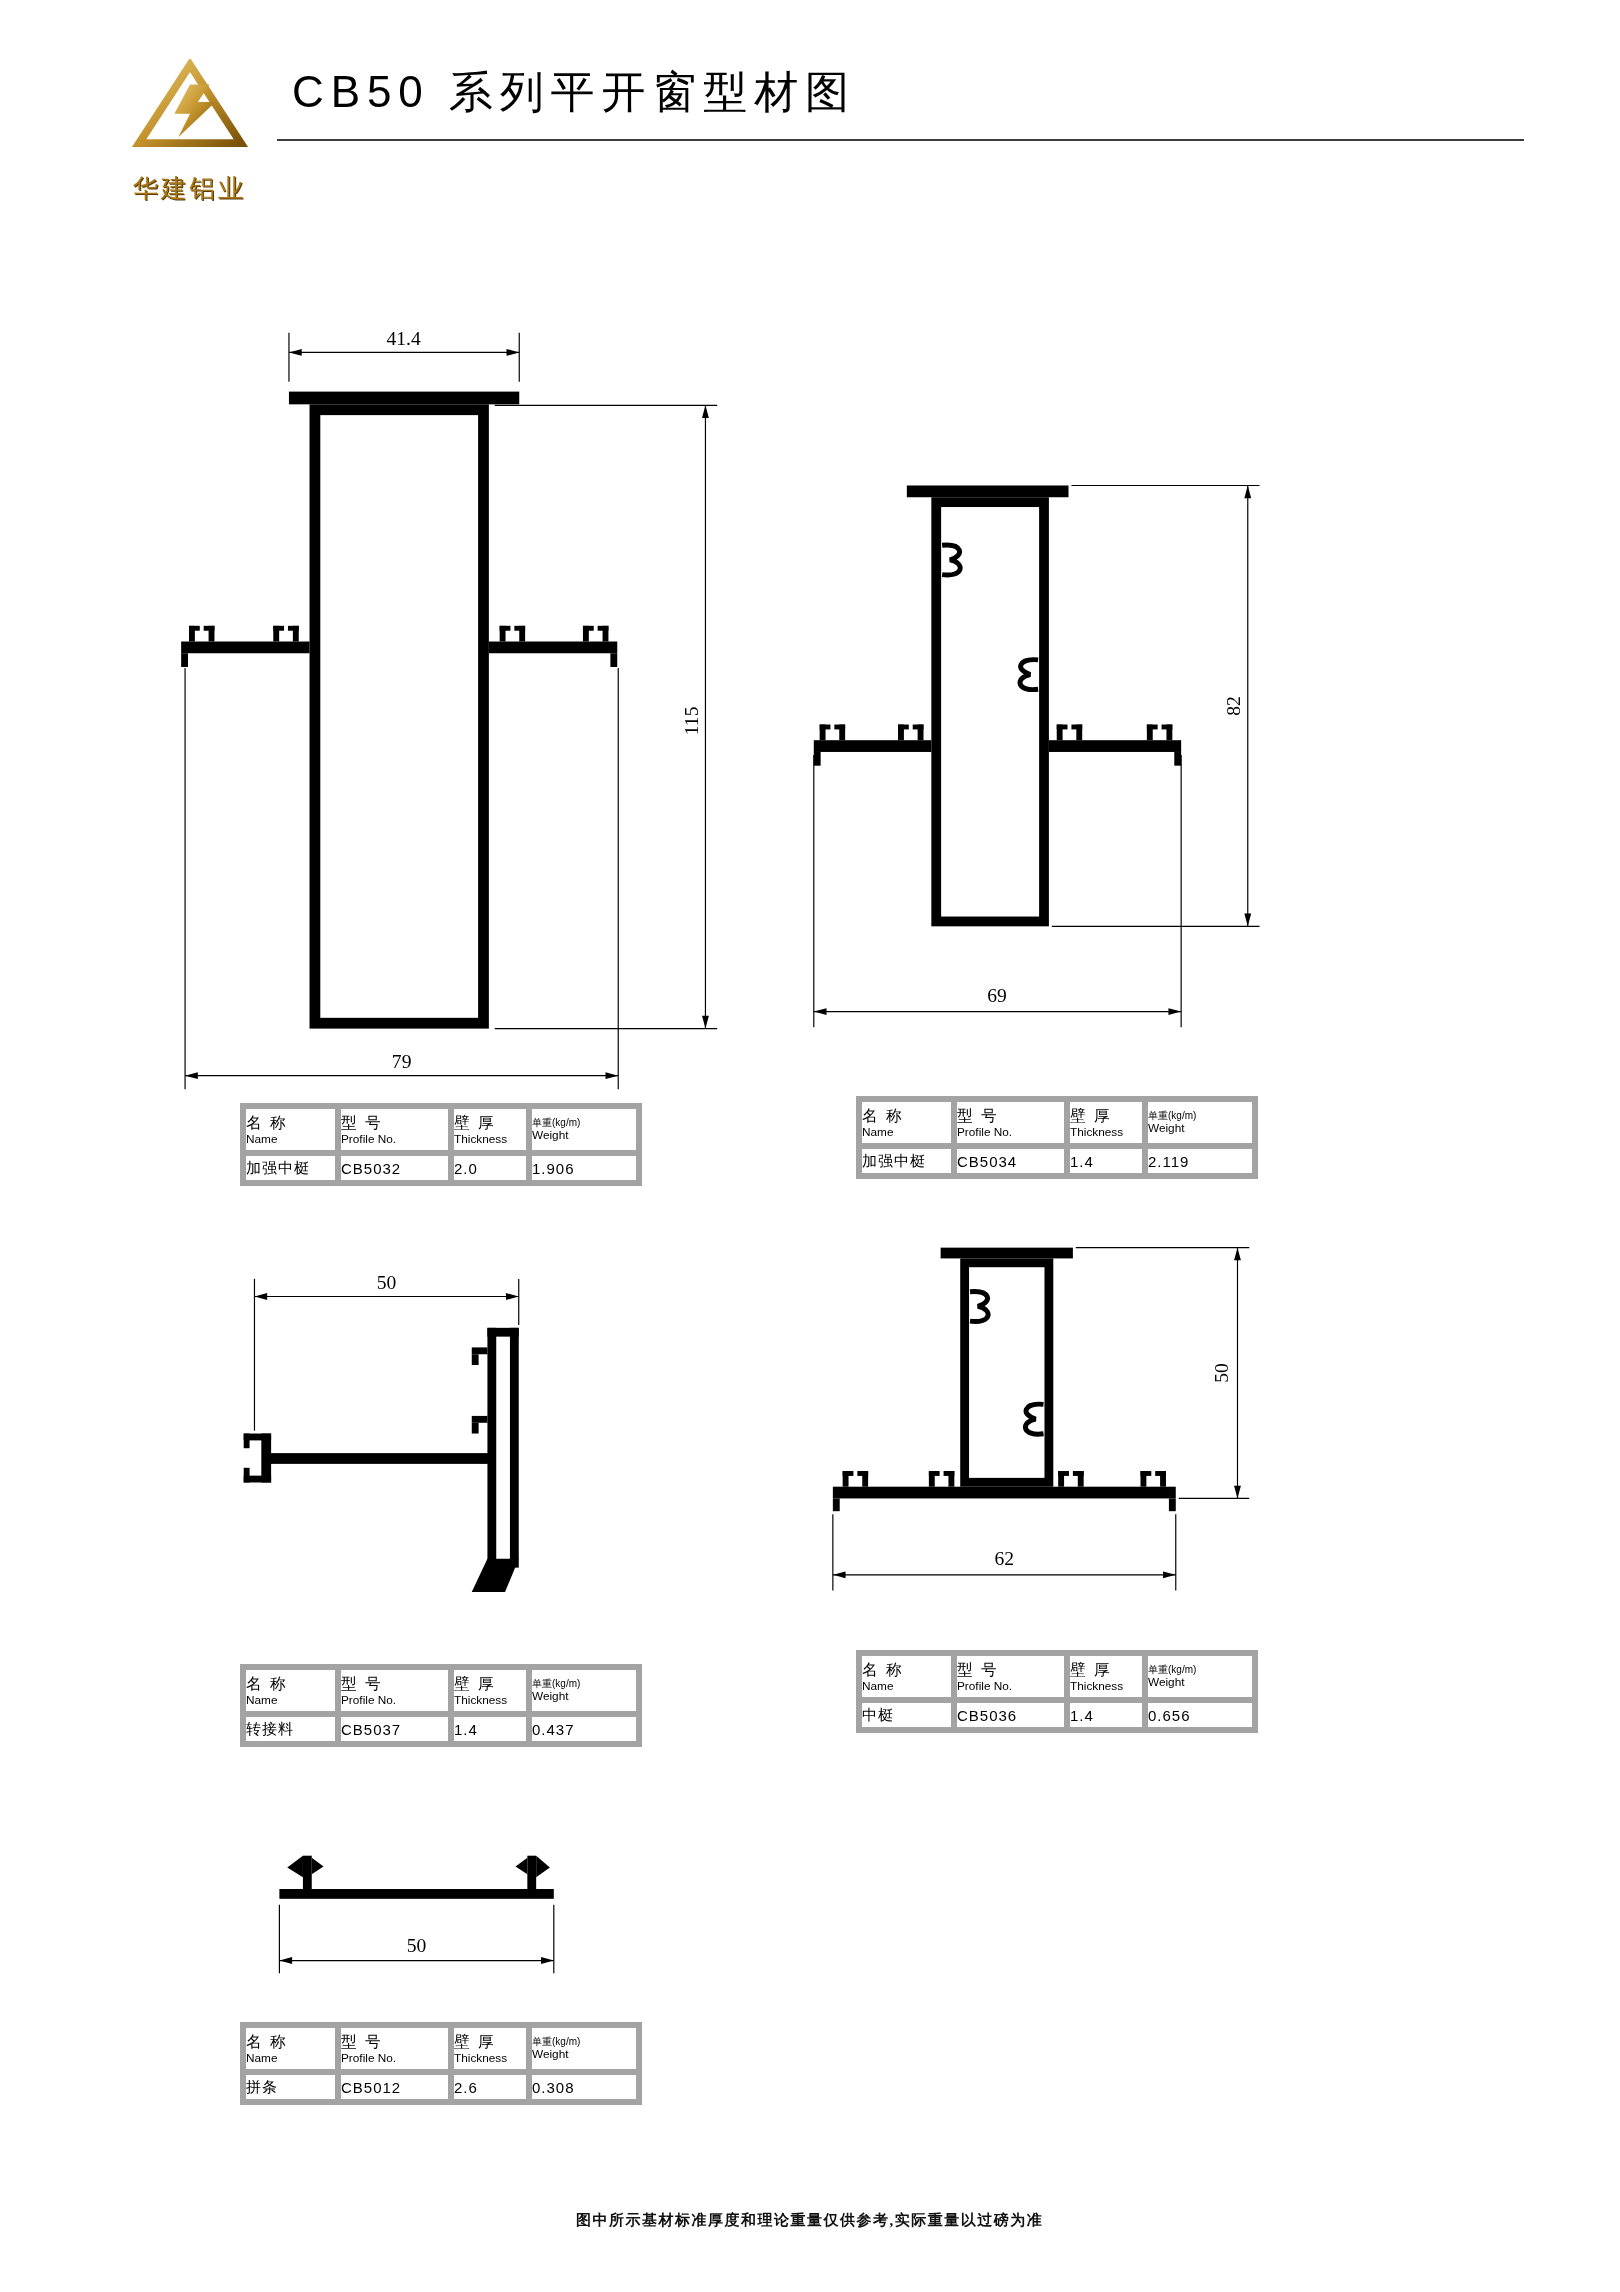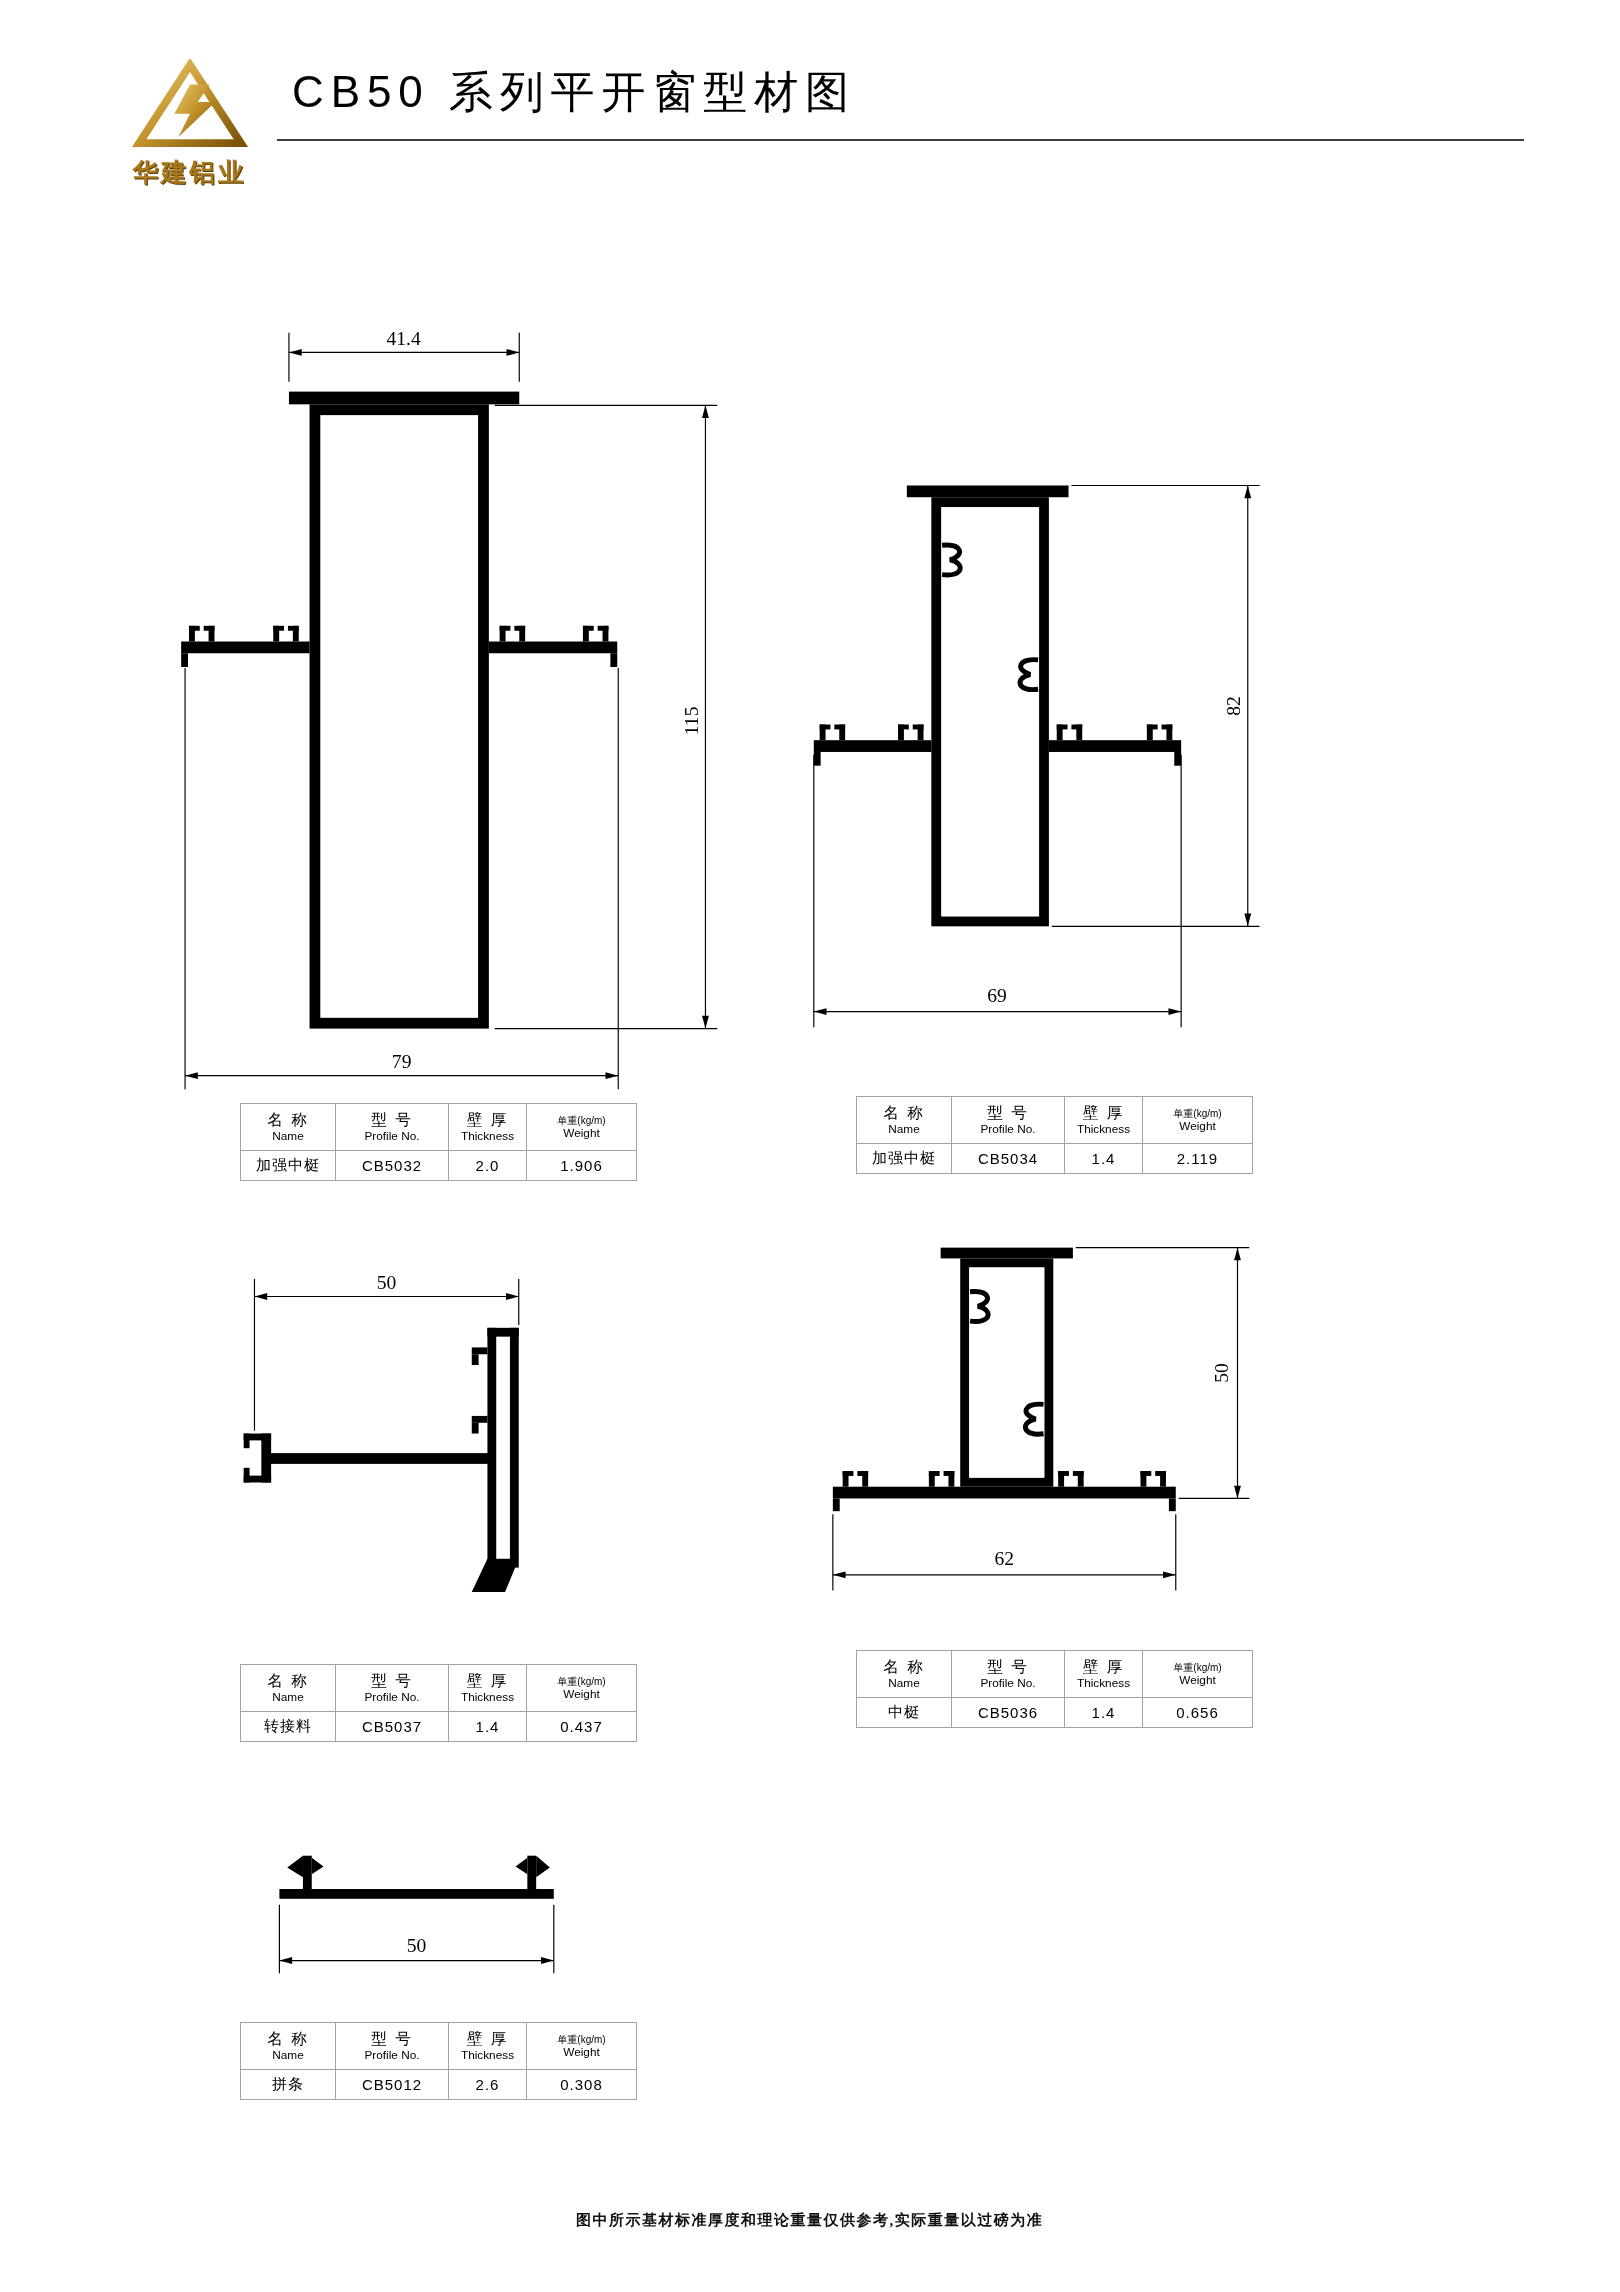"华建铝业" .logo-text { font-weight: bold -> normal; margin-top: 2px -> 18px }
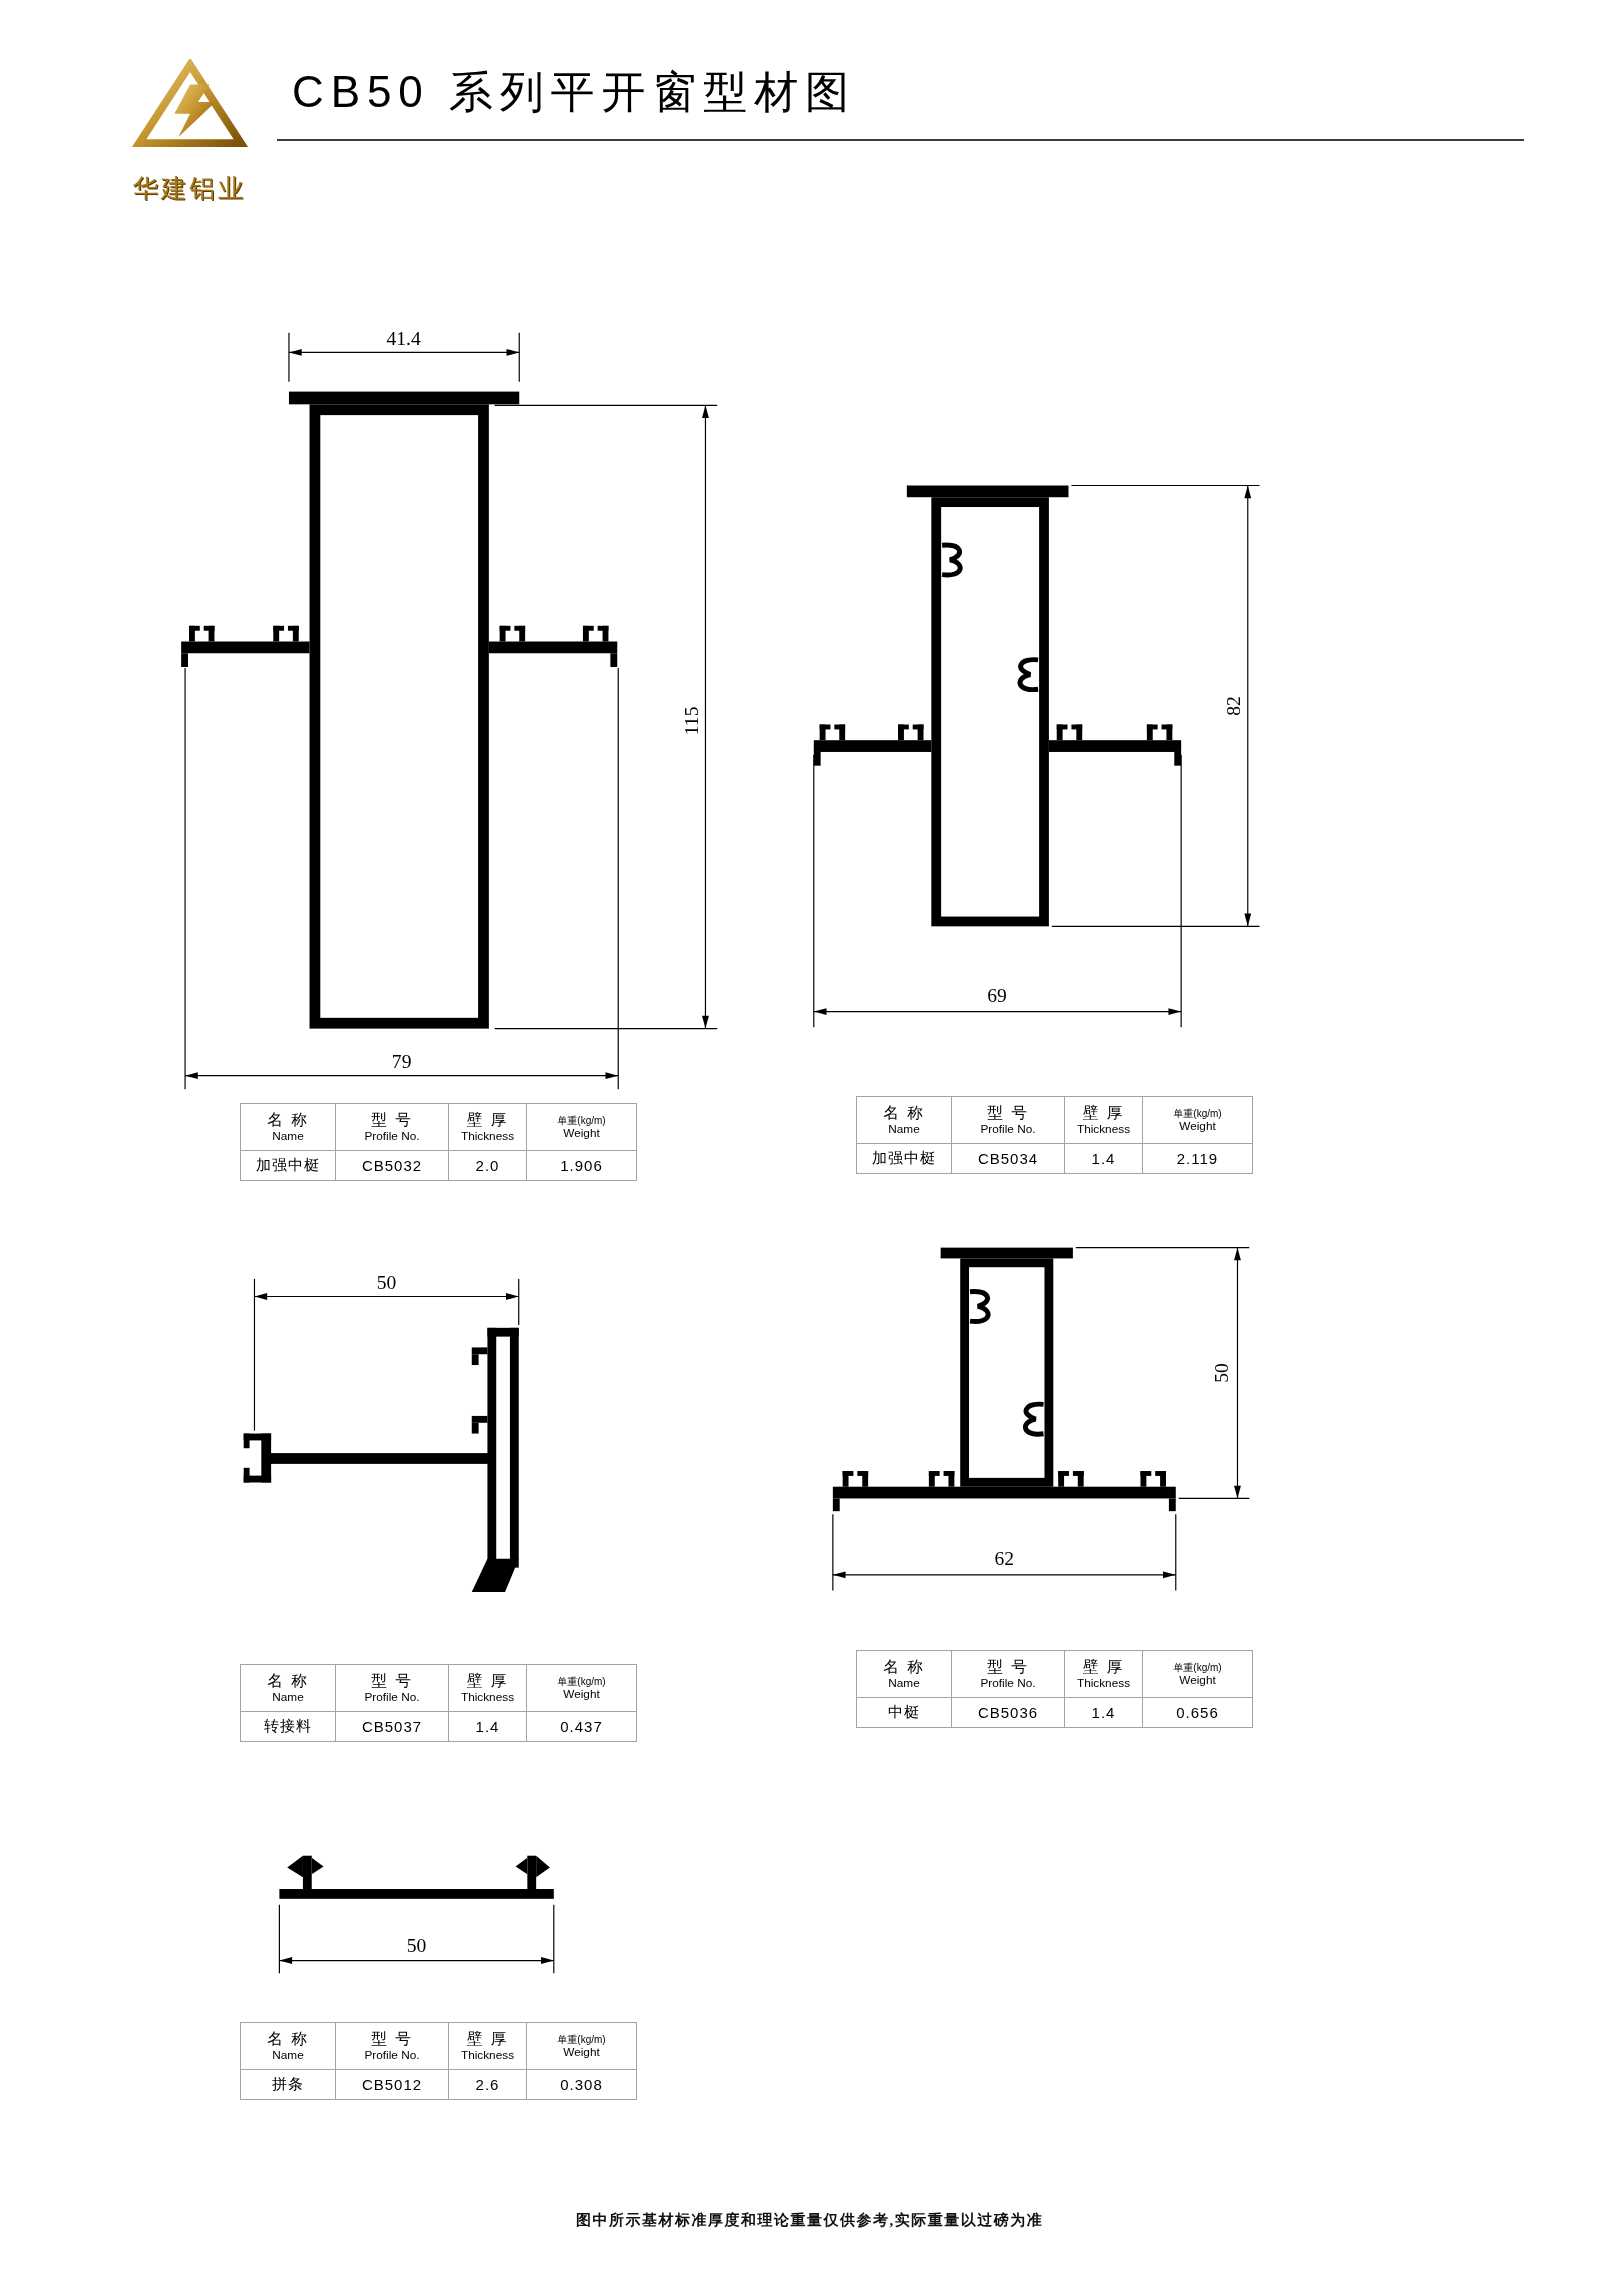"名 称" .spec-table td { border: 1px solid #a3a3a3 -> 6px solid #a3a3a3; text-align: center -> left }
